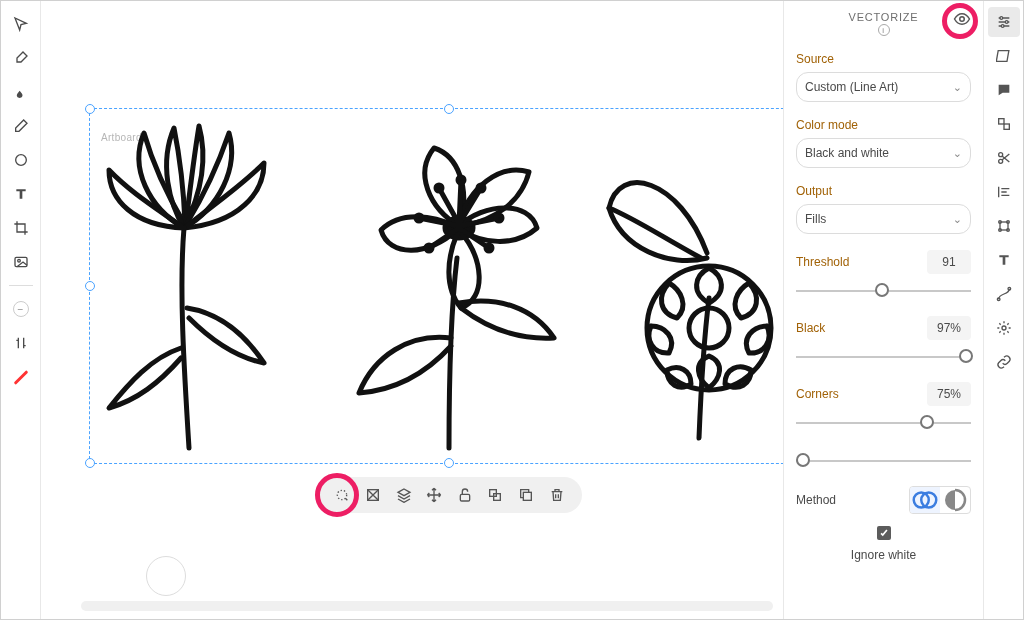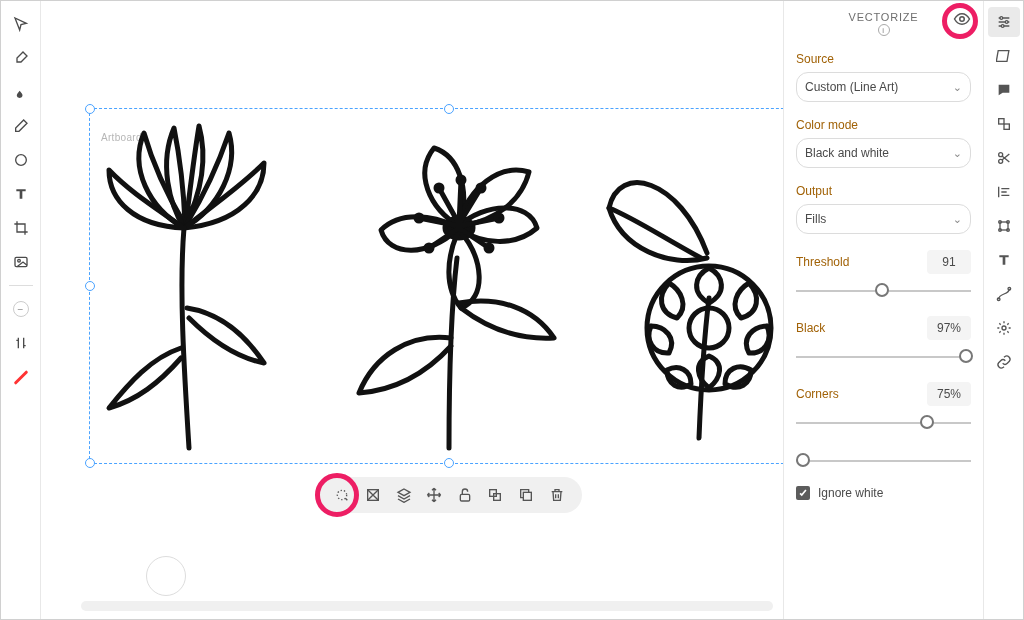"Method" div.method-row { html: none -> <div> <span>Method</span> <div> <div> <svg> <circle></circle> <circle></circle> </svg> </div> <div> <svg> <path></path> <path></path> </svg> </div> </div> </div> }
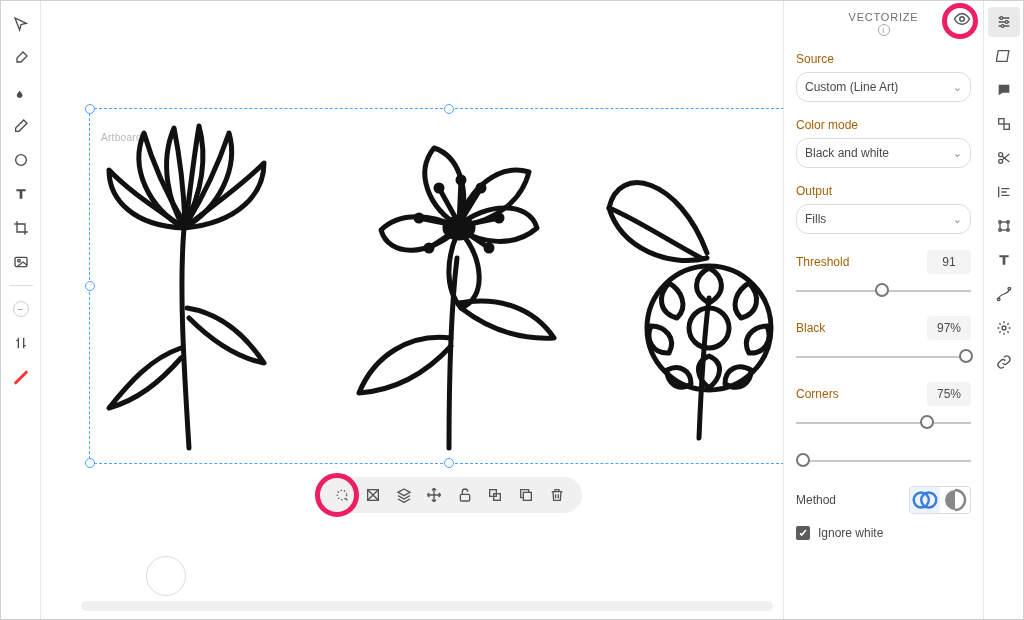"Ignore white" .checkbox-row { flex-direction: none -> column }
